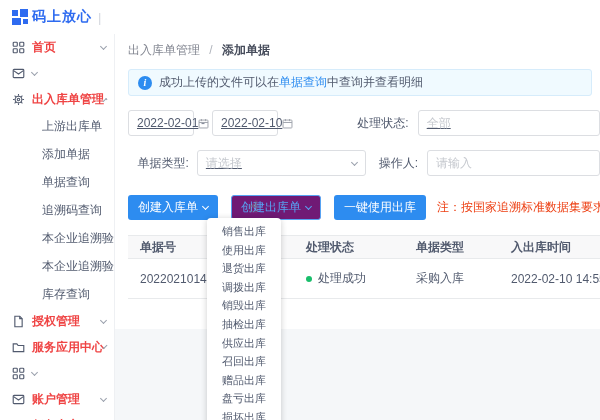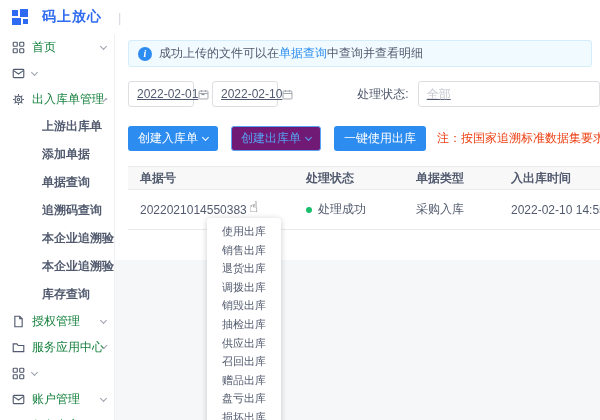"码上放心" .logo { gap: 14px -> 4px }
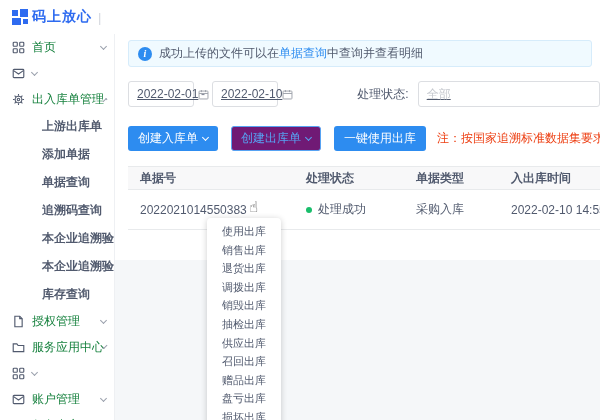"首页" .nav-label { color: #15803d -> #ef4444; font-weight: 400 -> 700 }
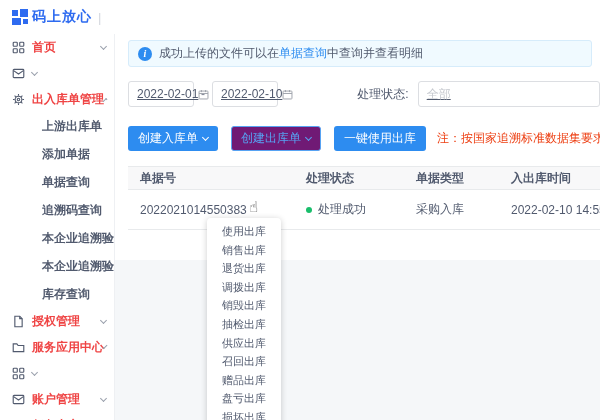"出入库单管理 / 添加单据" div.breadcrumb { html: none -> <div> <span>出入库单管理</span> <span>/</span> <span>添加单据</span> </div> }
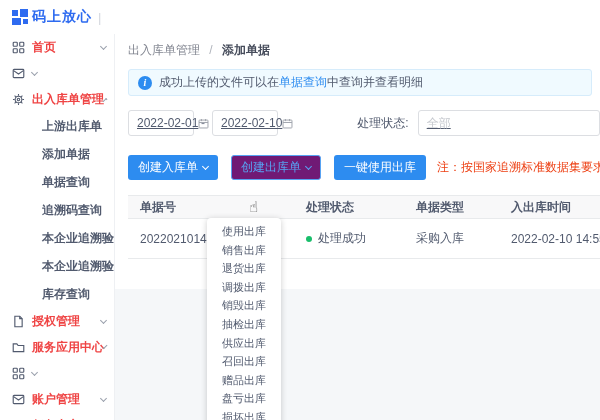"上游出库单" .nav-sub { font-weight: bold -> none }
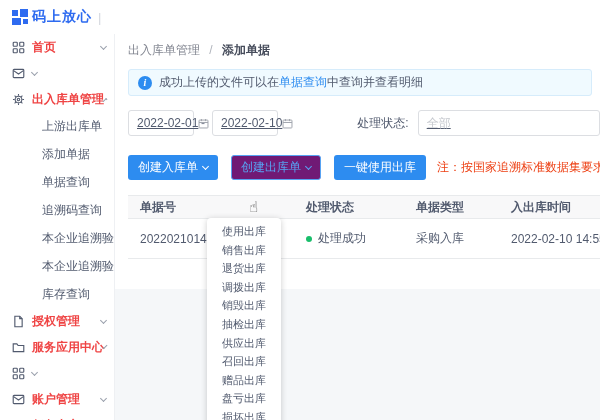"单据类型:" div.form-row { html: none -> <div> <div> <span>单据类型:</span> <div> <span>请选择</span> <span></span> </div> </div> <span></span> <span>操作人:</span> <input> </div> }
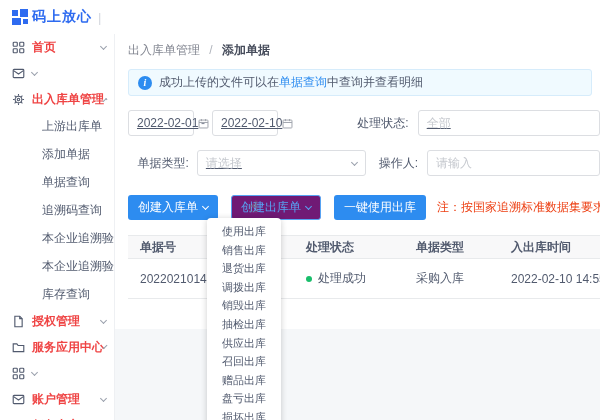"使用出库" div.dd-item { order: before "销售出库" -> after "销售出库" }
